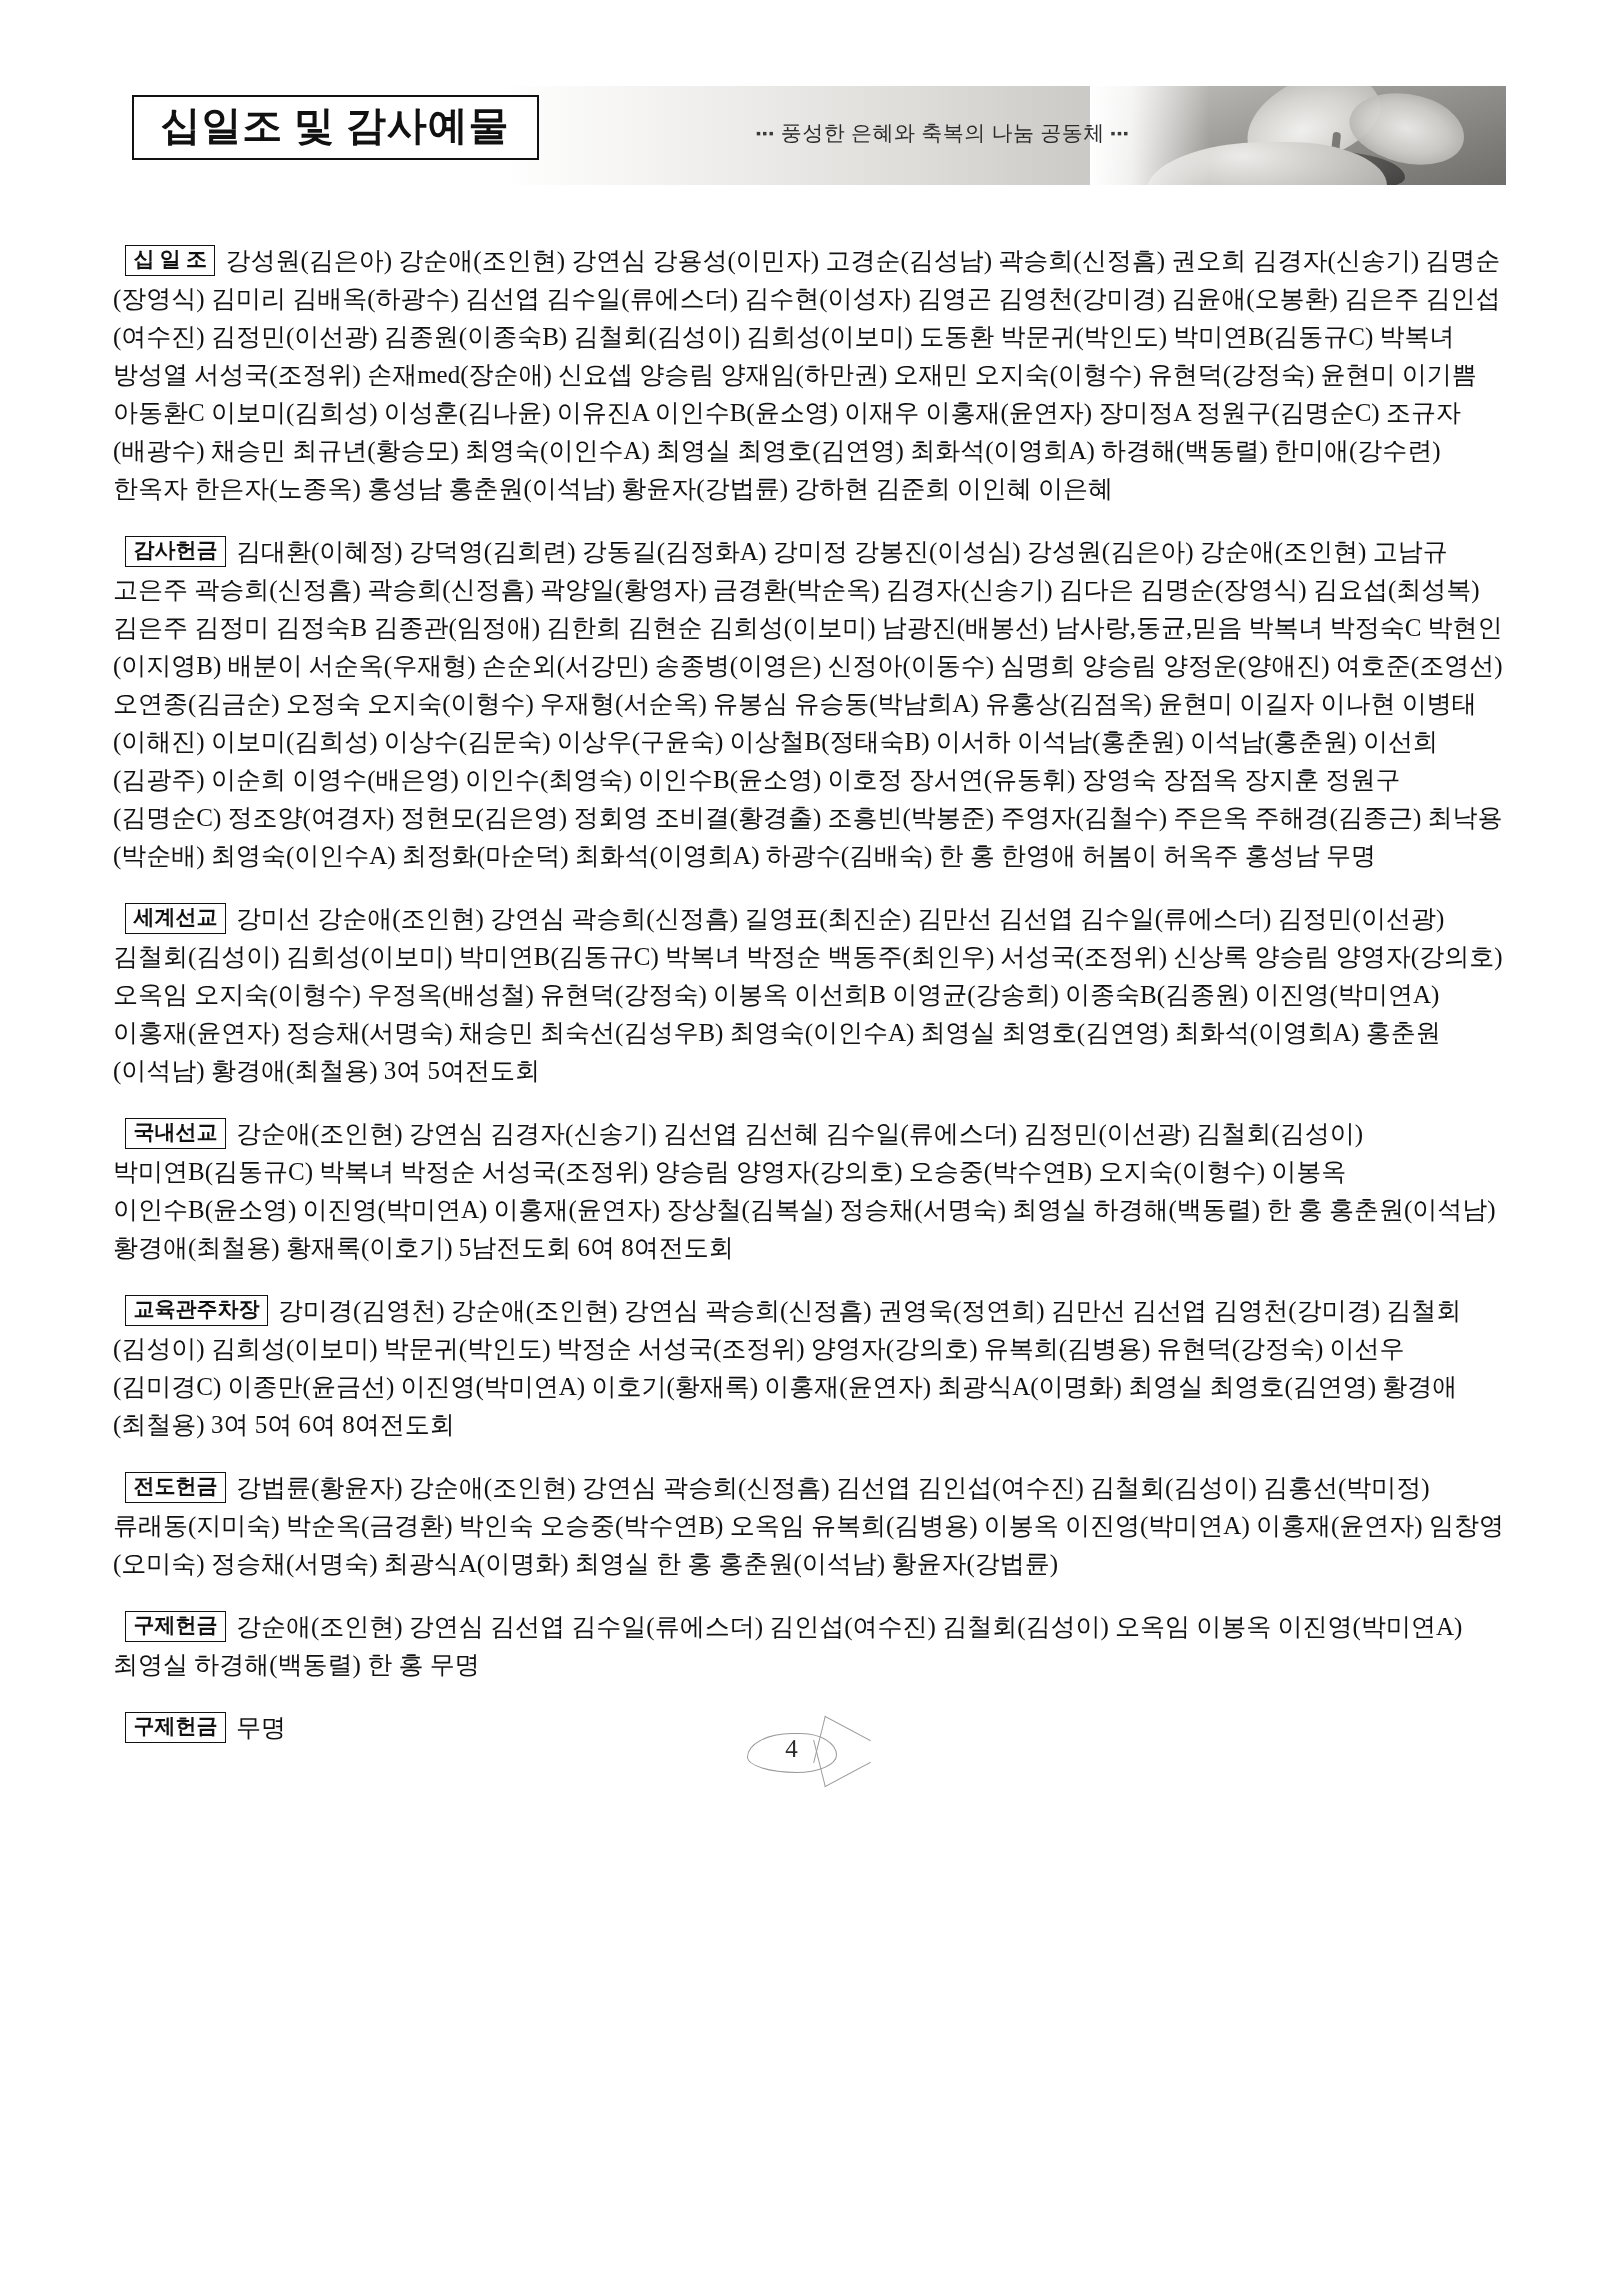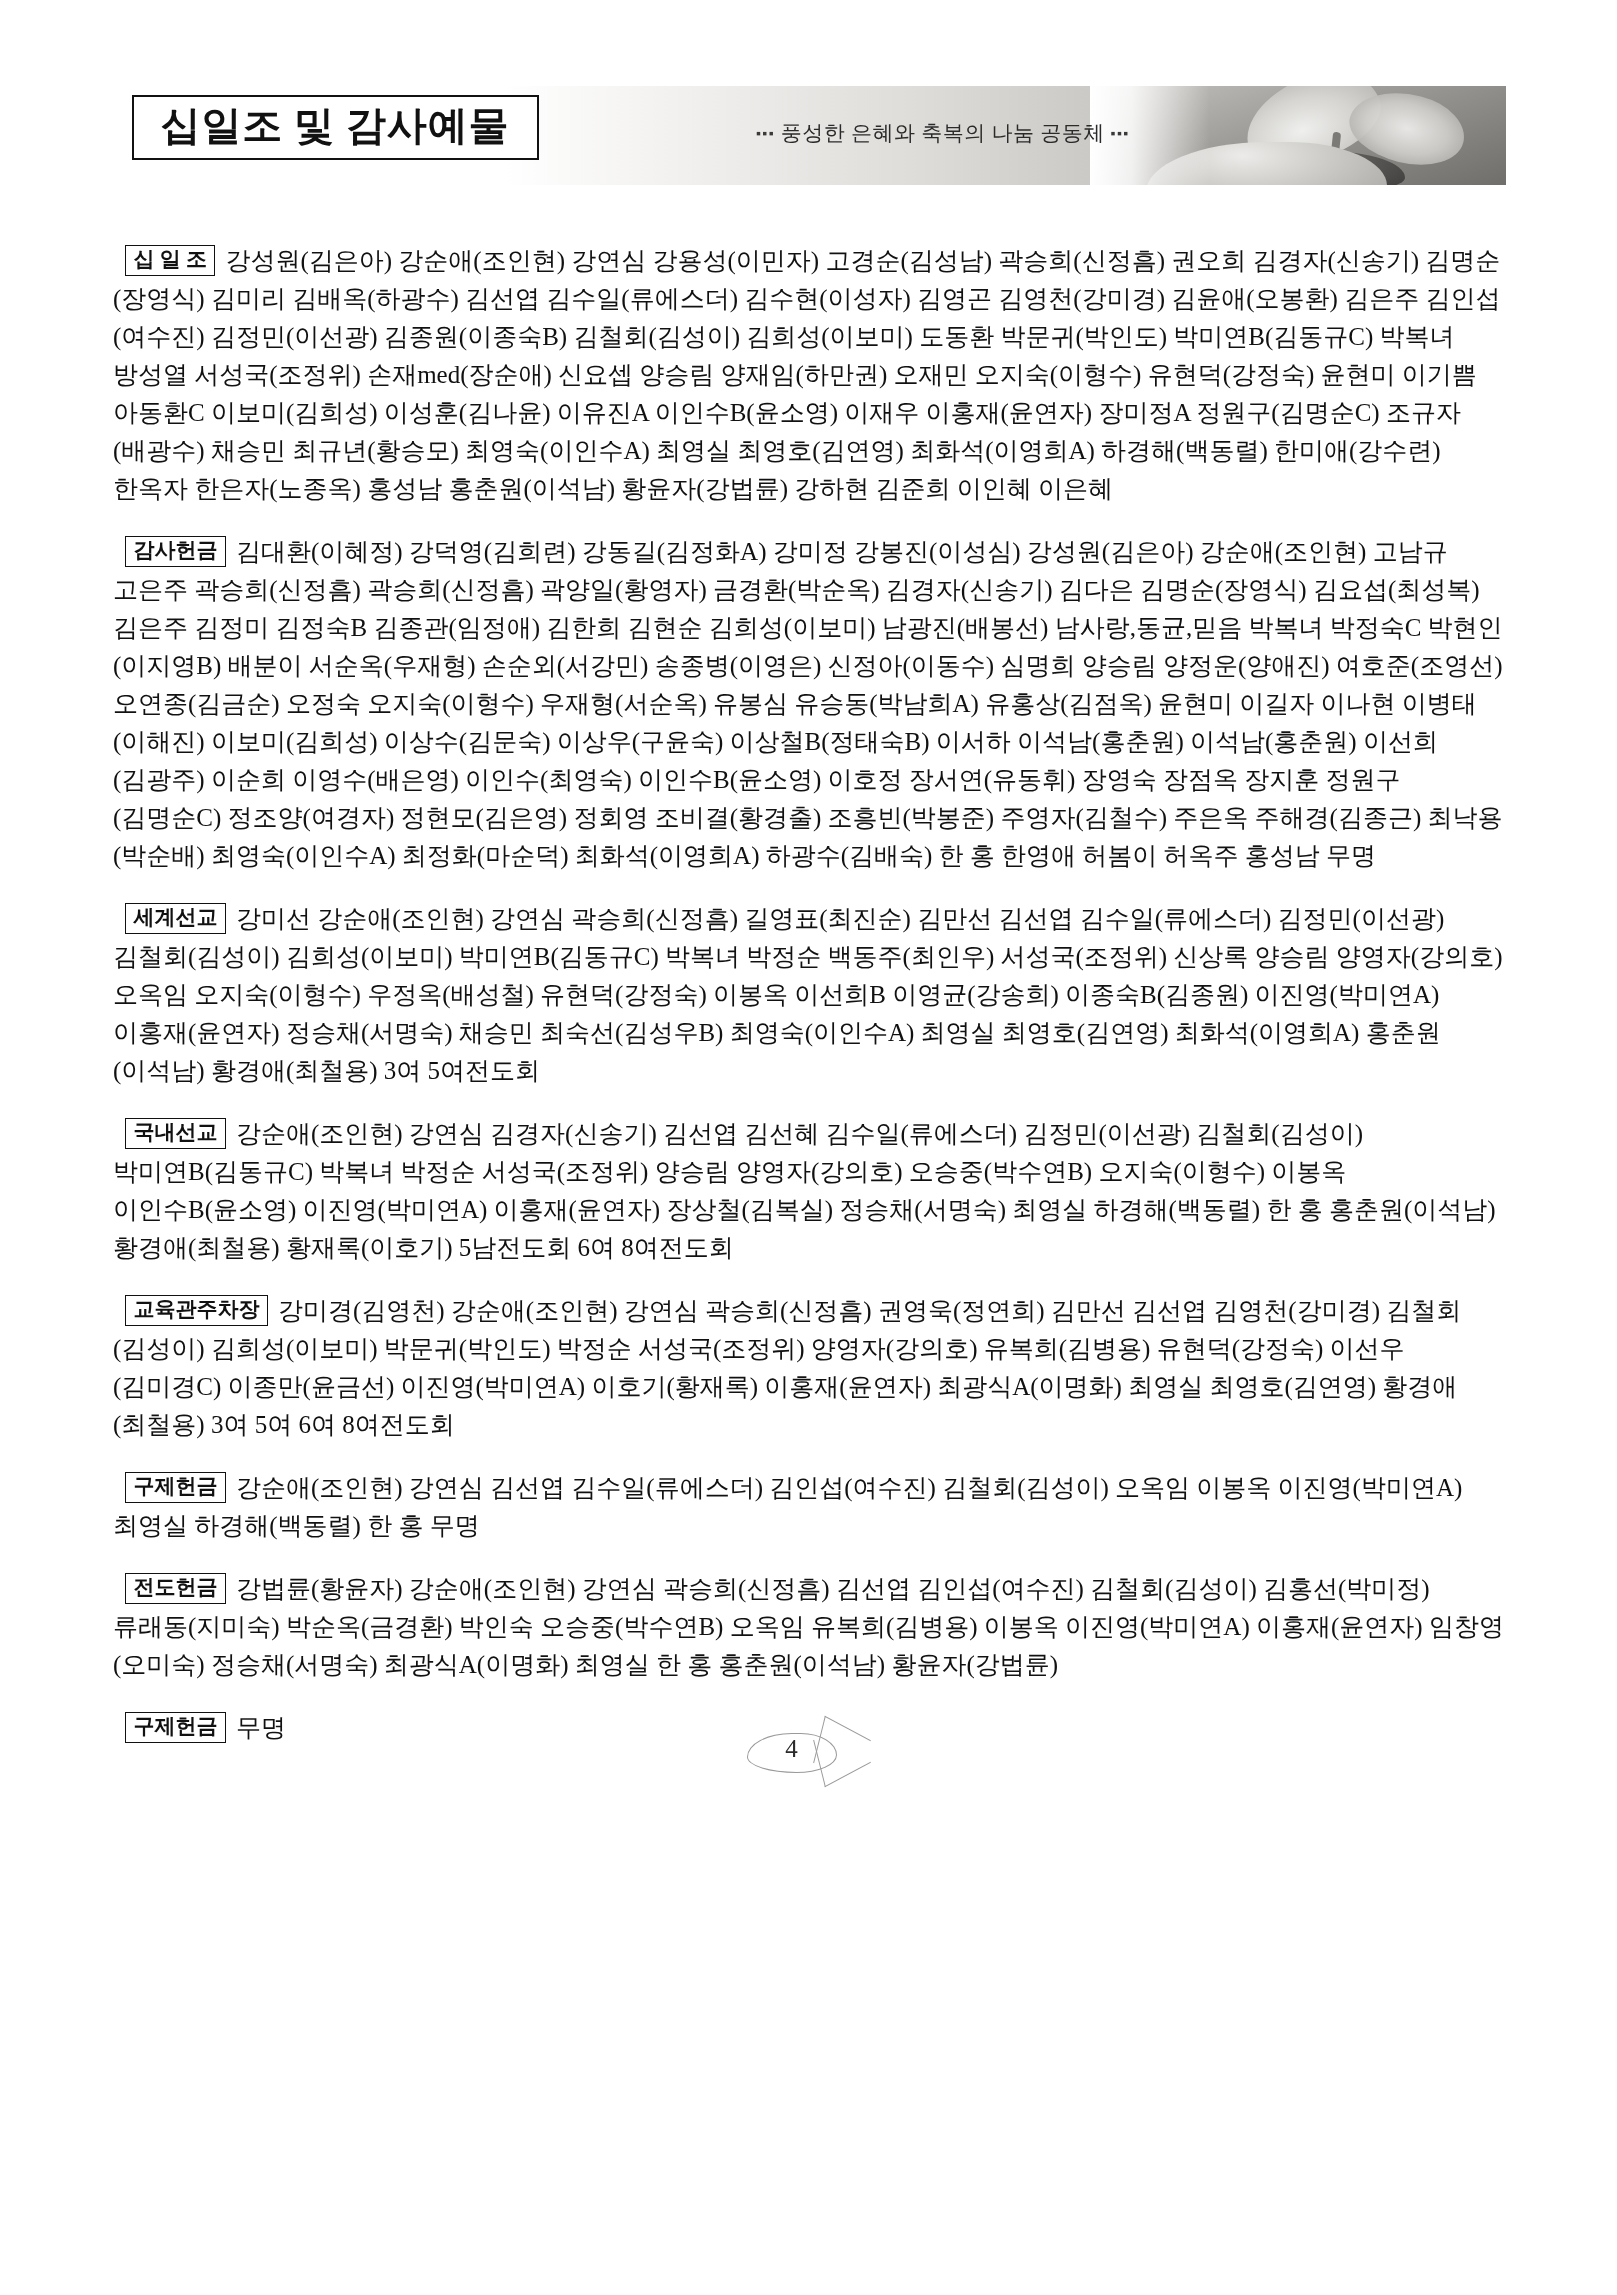"구제헌금 강순애(조인현) 강연심 김선엽 김수일(류에스더)" div.sect { order: before "전도헌금 강법륜(황윤자) 강순애(조인현) 강연심 곽승희(신정흠)" -> after "전도헌금 강법륜(황윤자) 강순애(조인현) 강연심 곽승희(신정흠)" }
